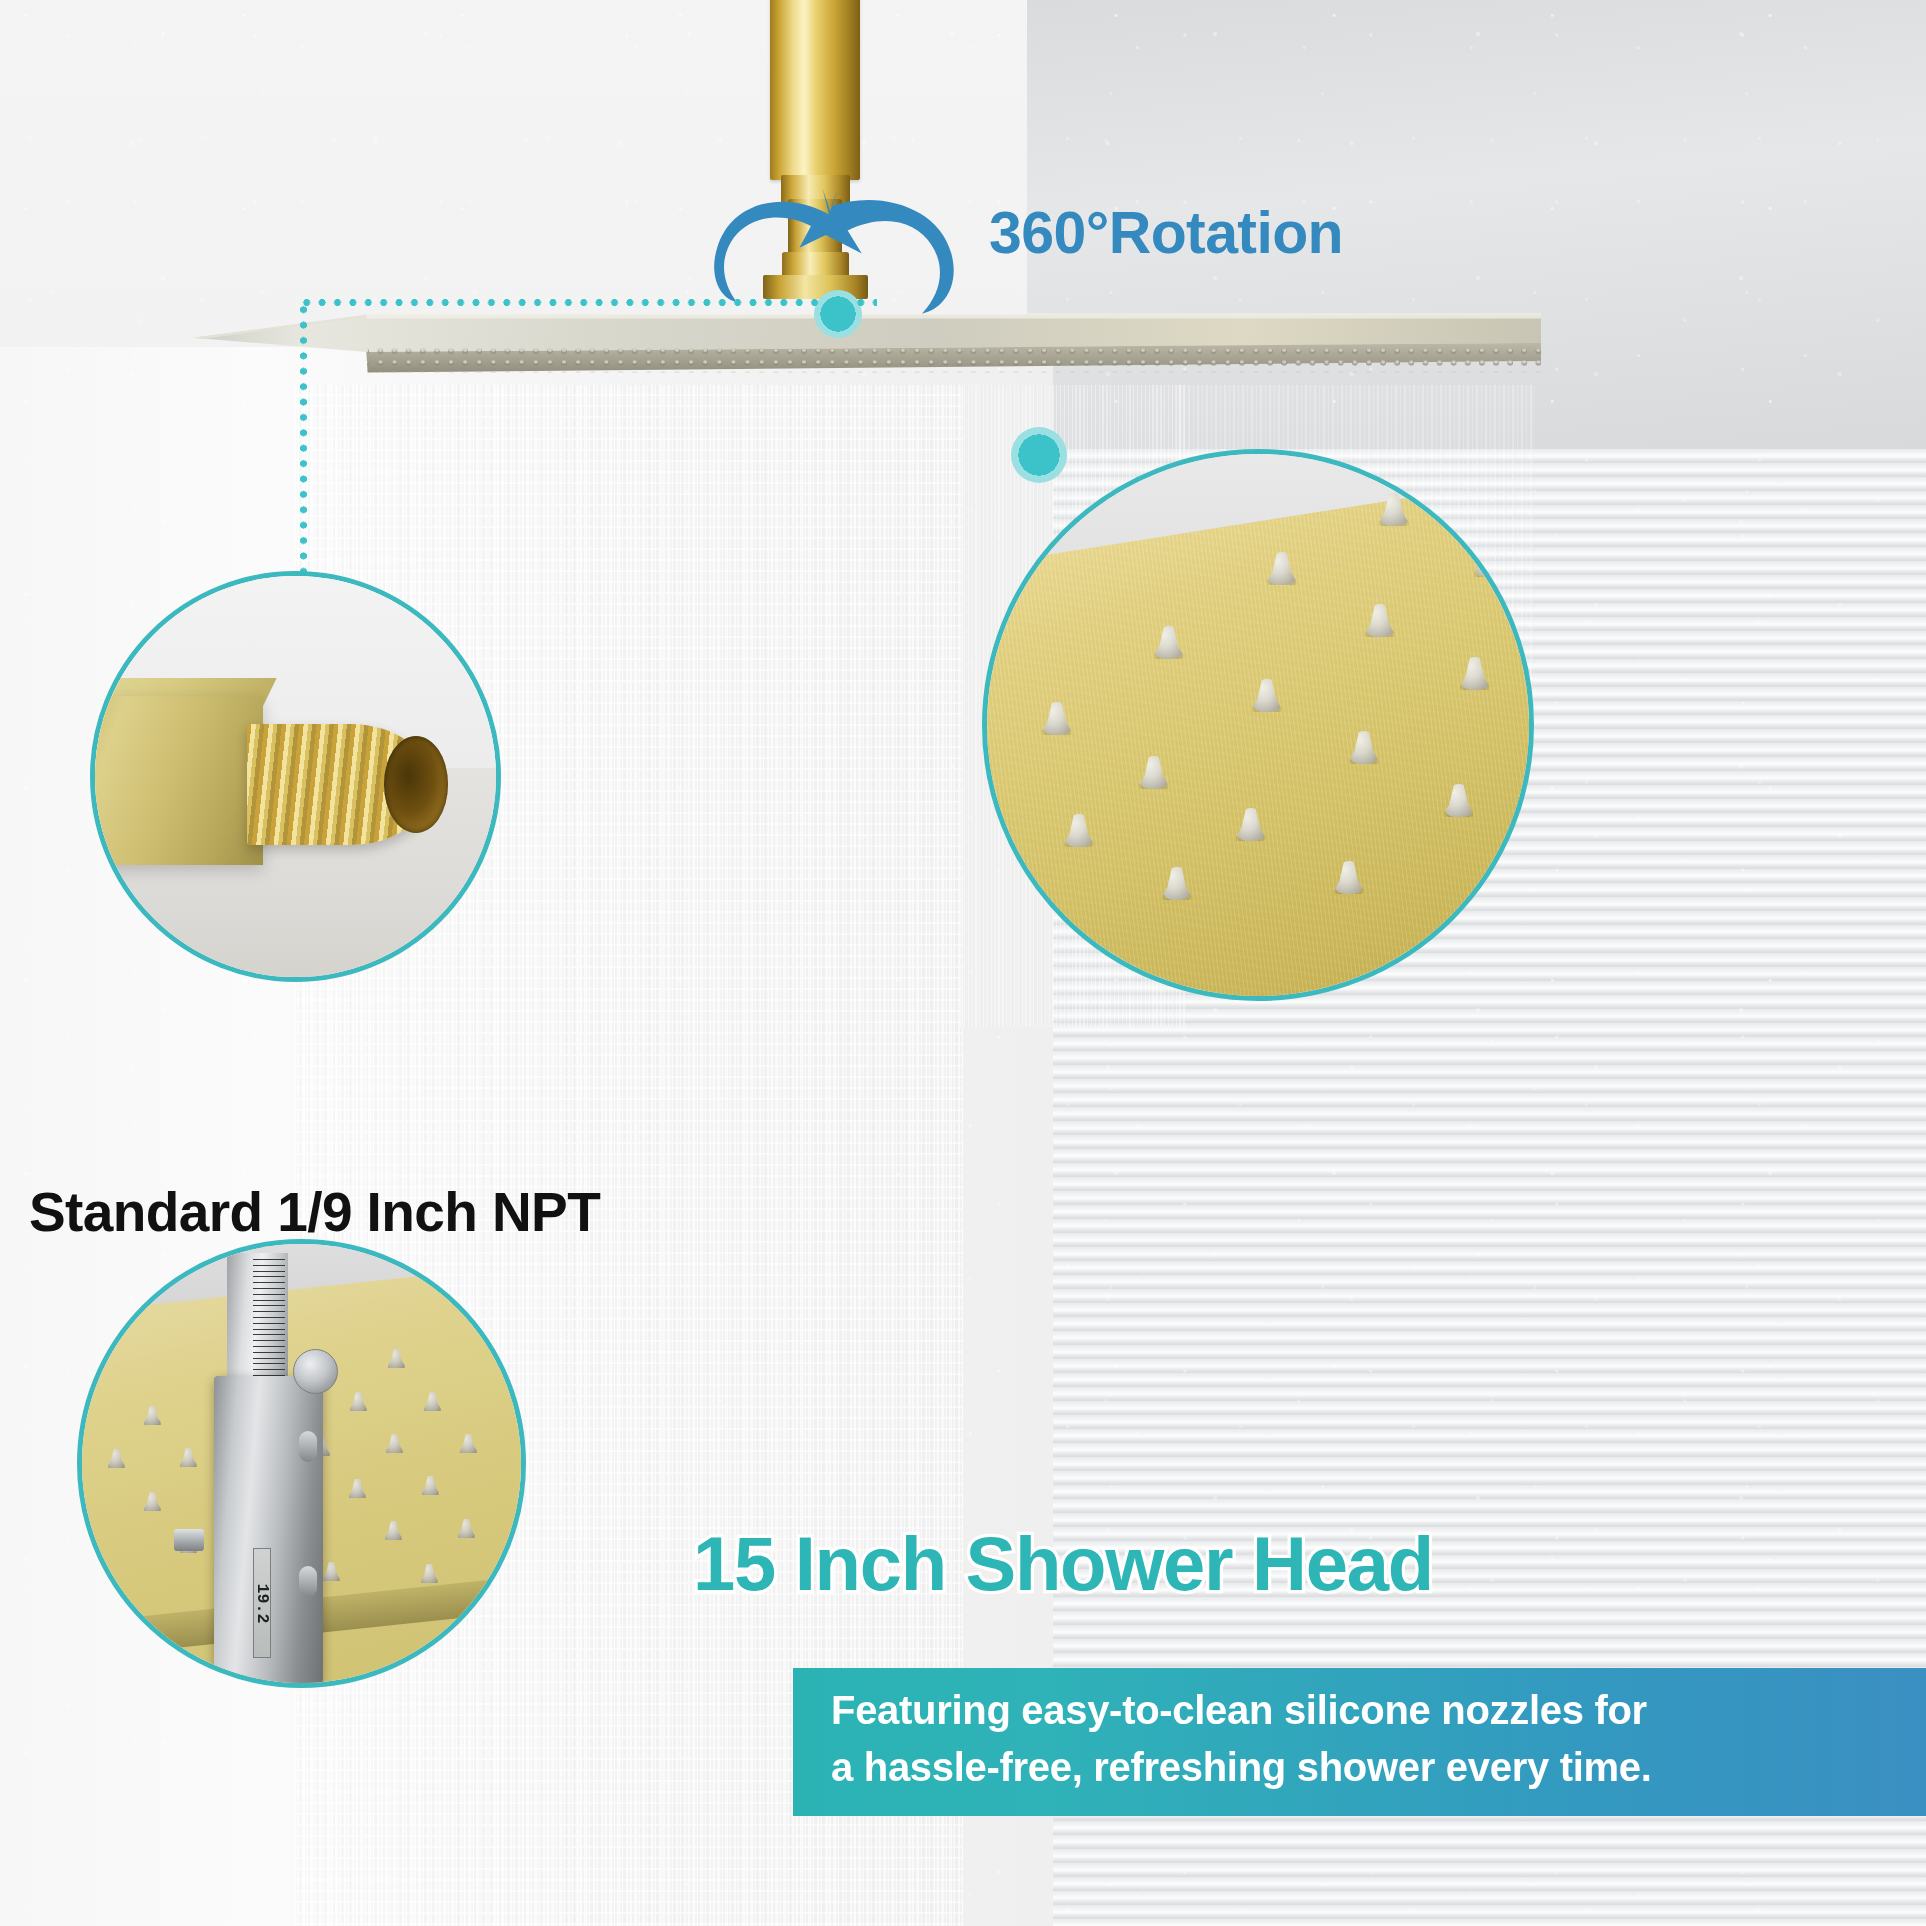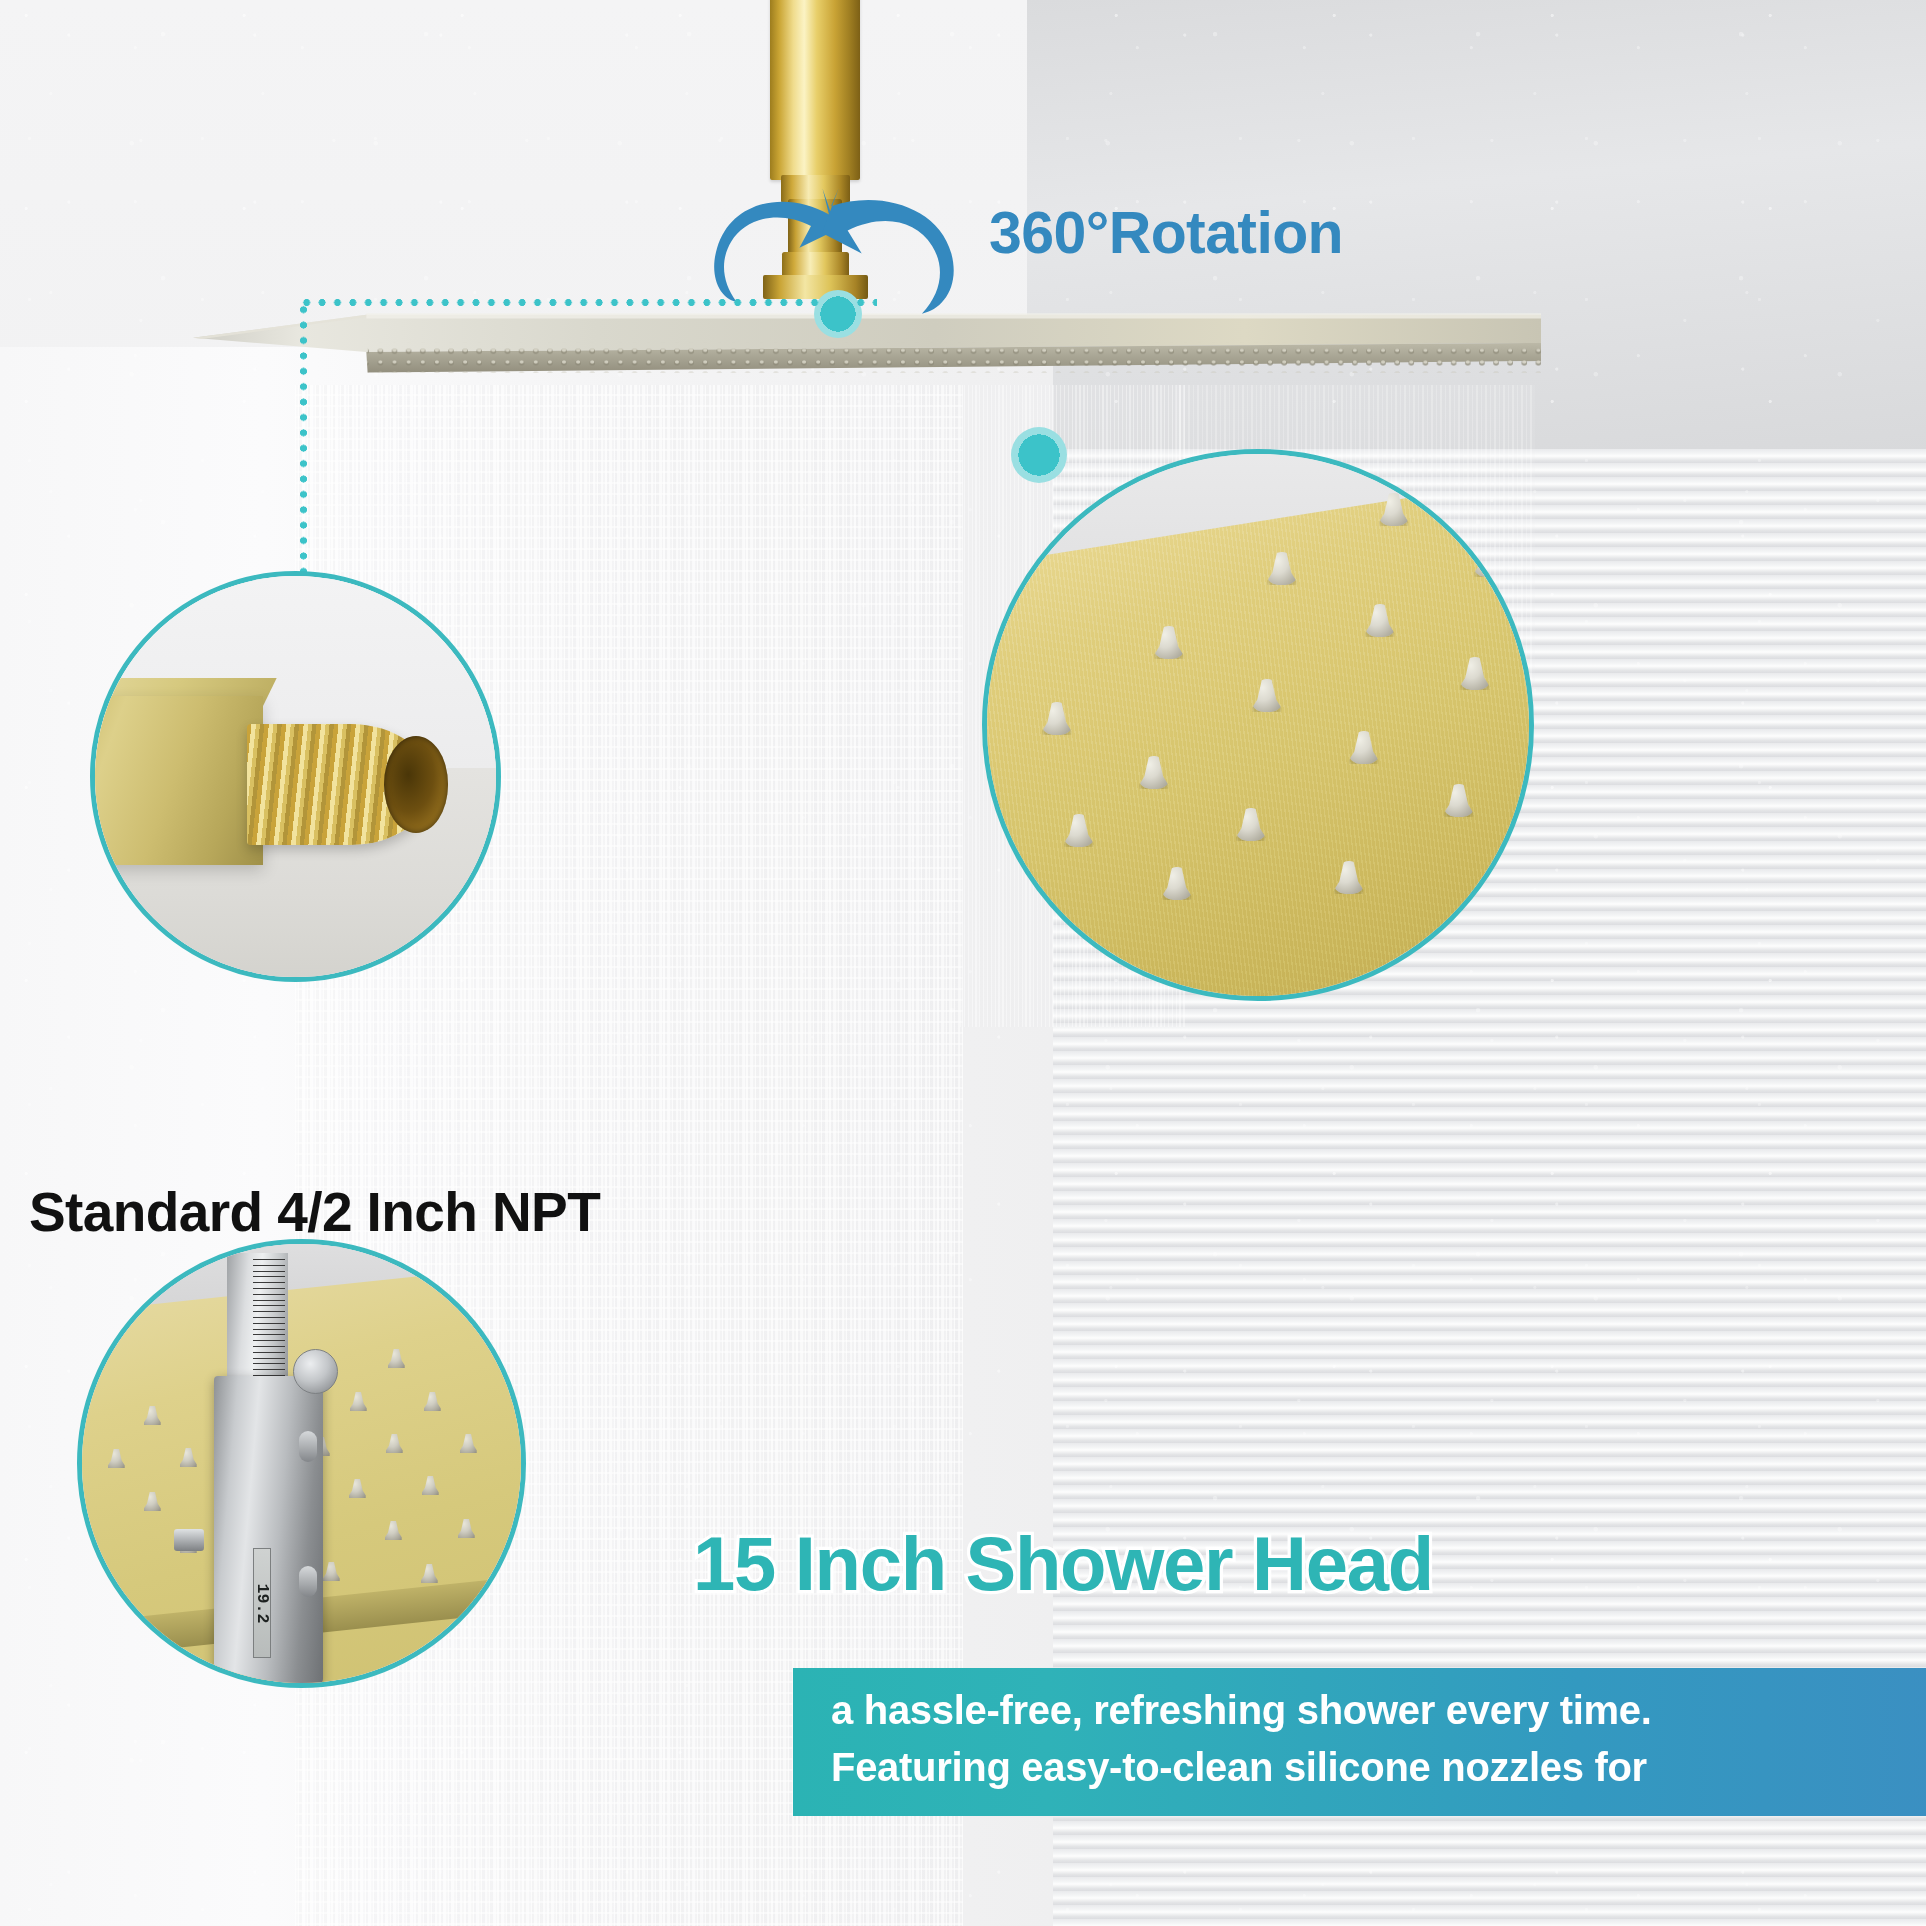"Standard 4/2 Inch NPT" div.npt-title { text: 4/2 -> 1/9 }
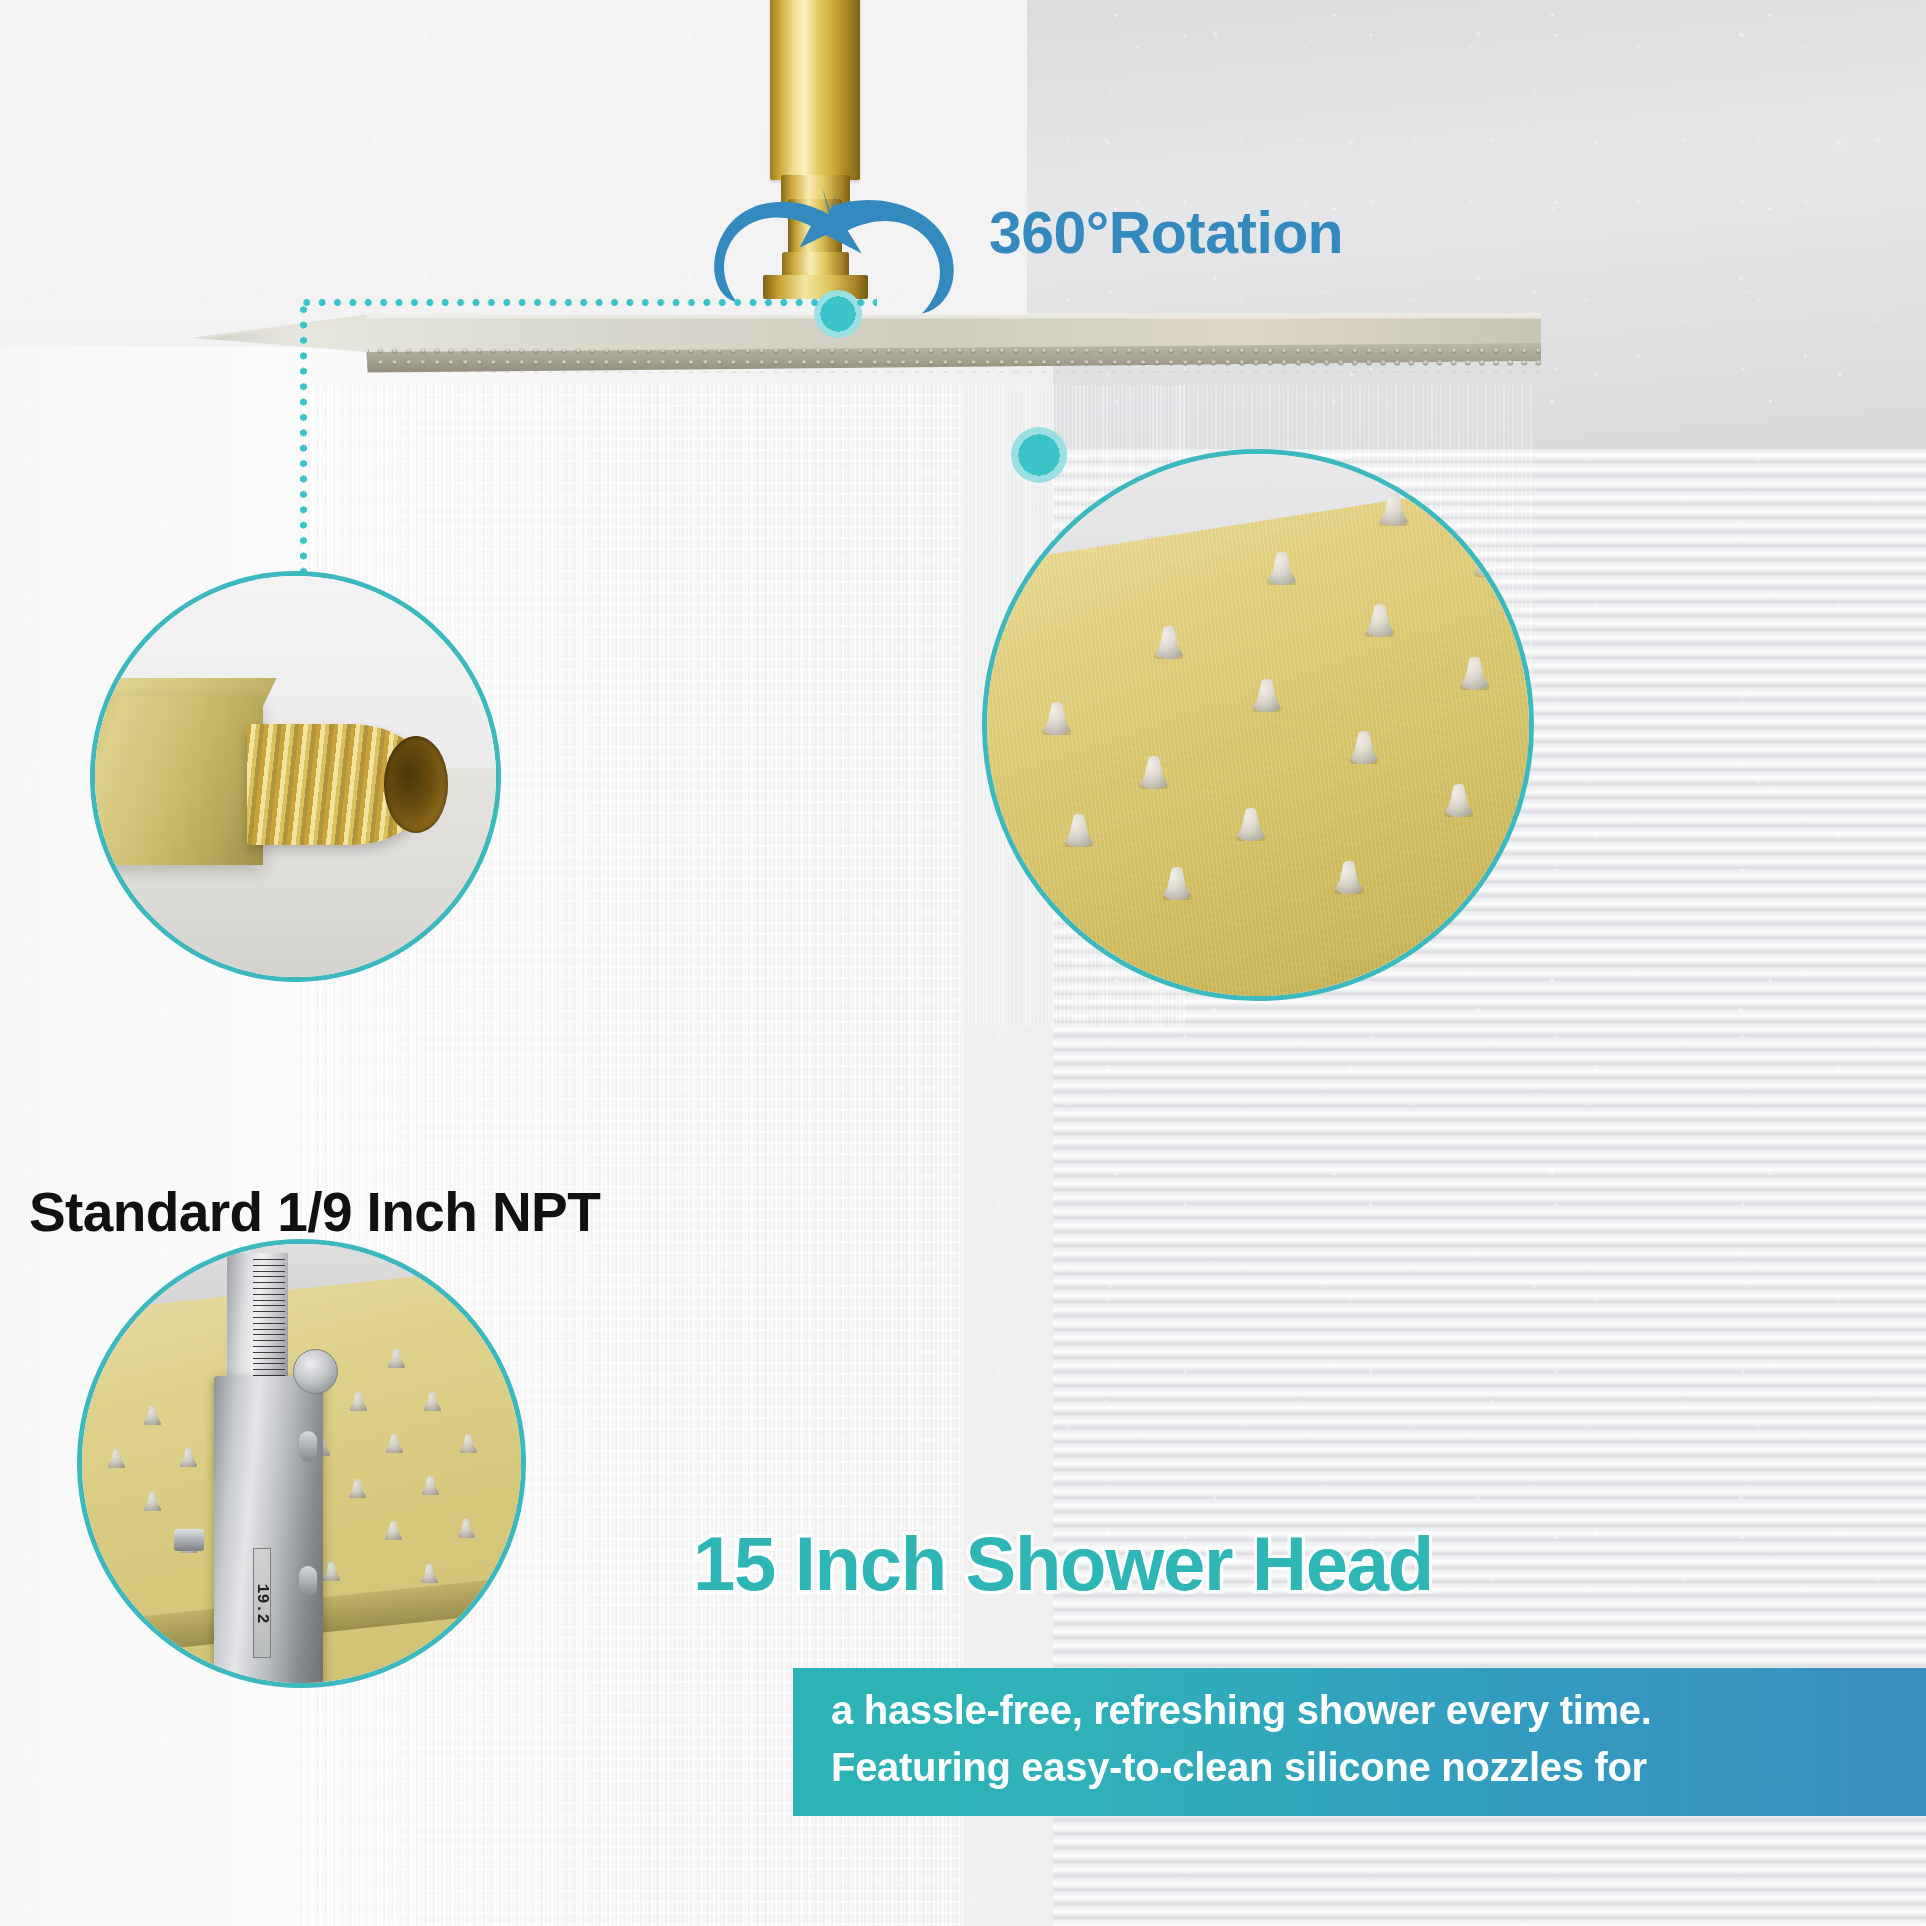"a hassle-free, refreshing shower every" span { order: before "Featuring easy-to-clean silicone nozzles" -> after "Featuring easy-to-clean silicone nozzles" }
